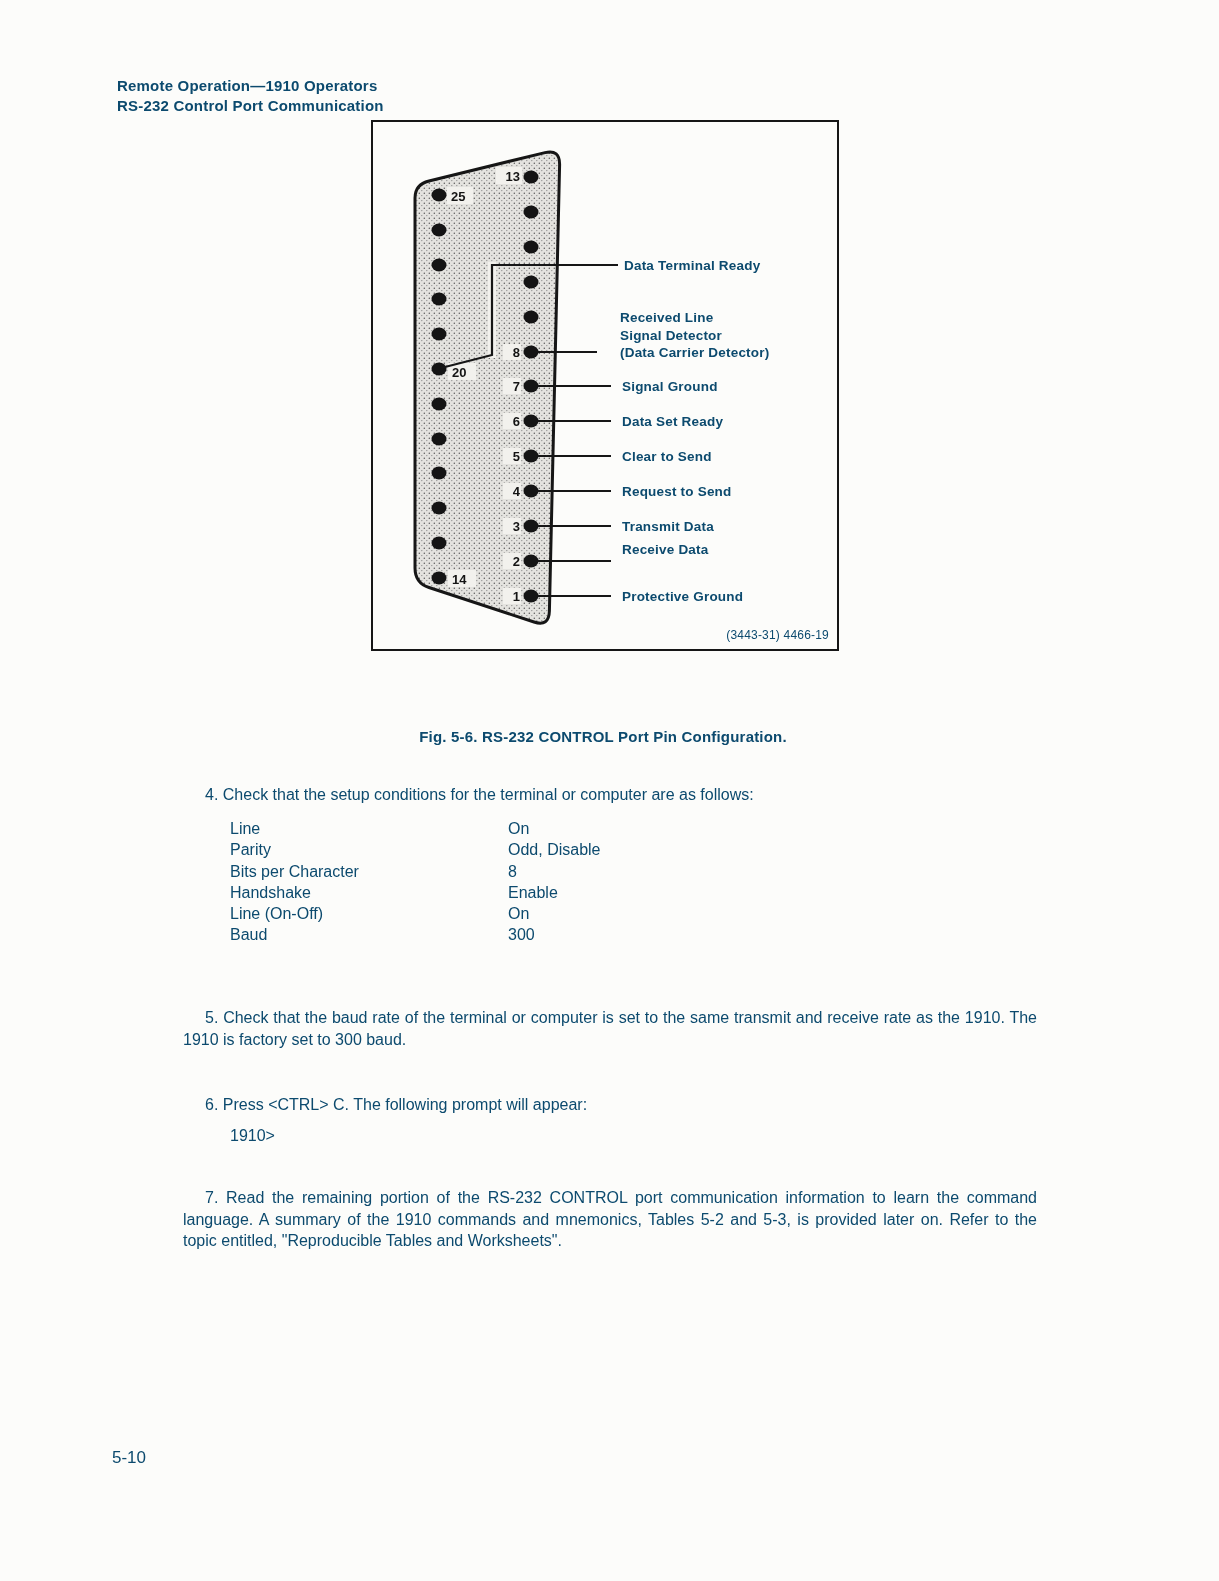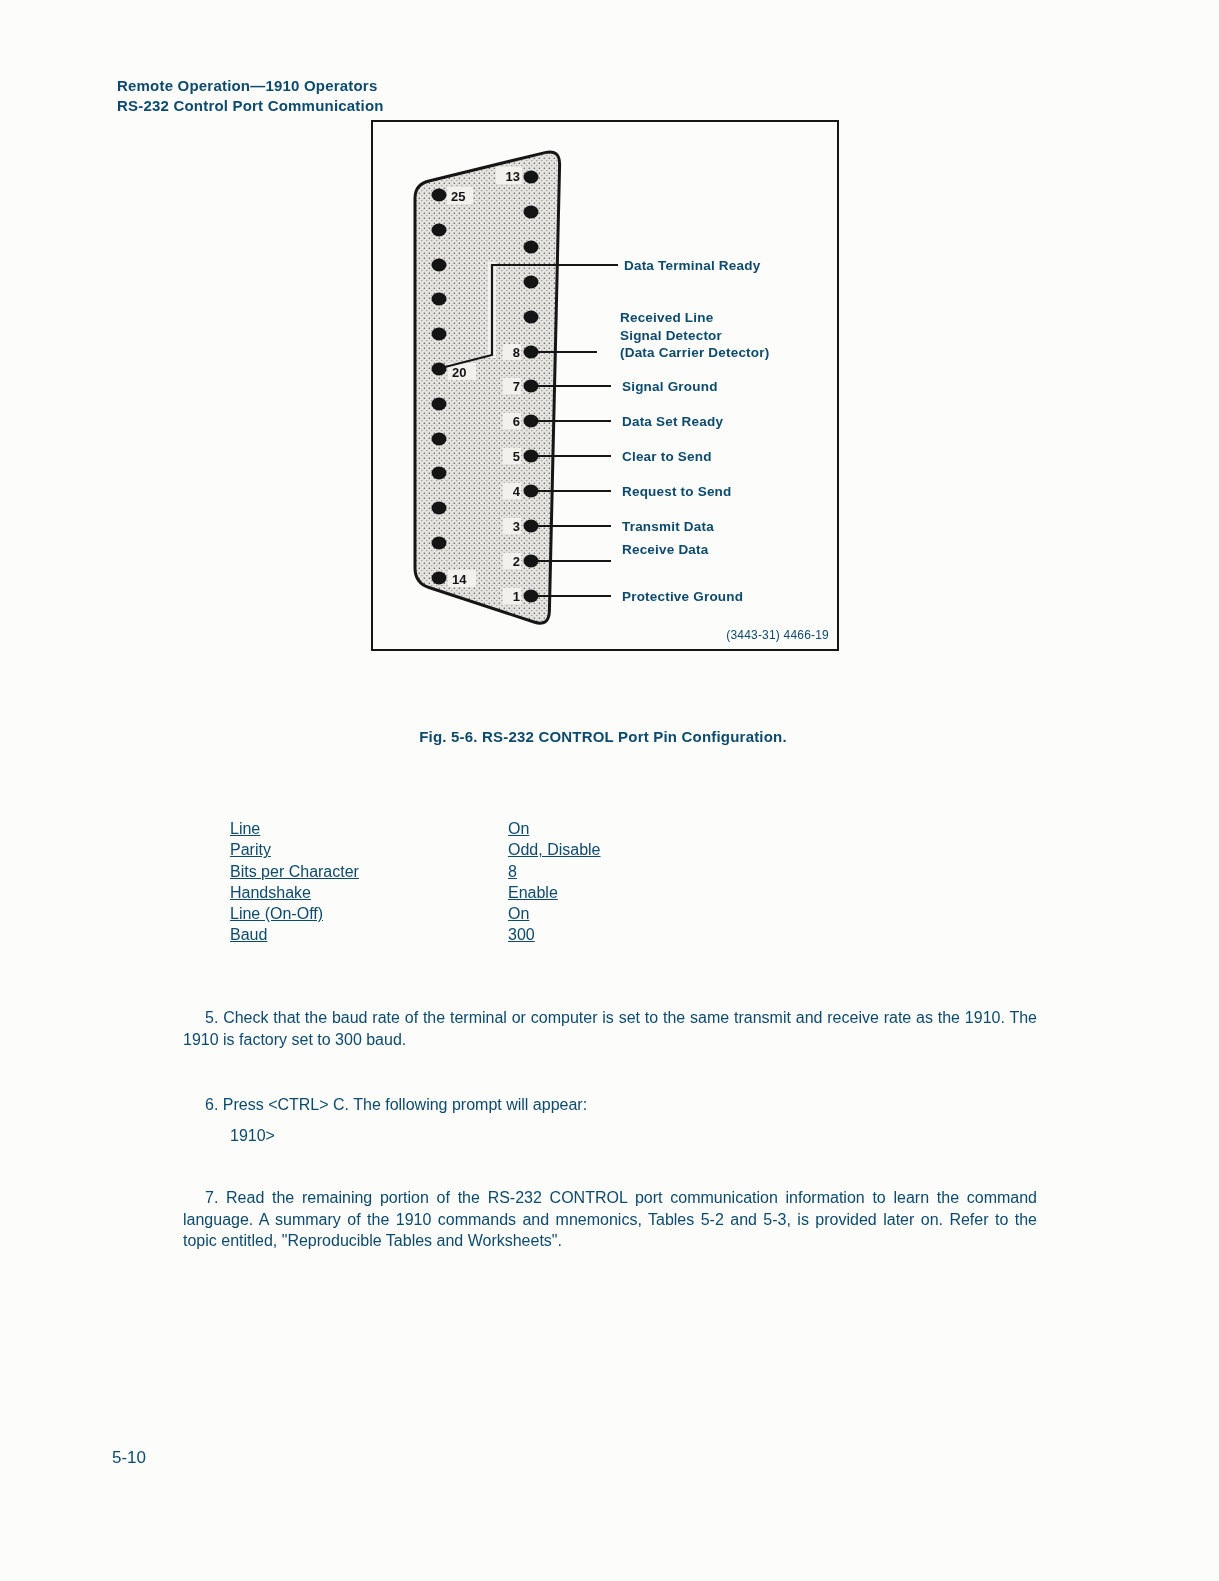"4. Check that the setup" p.para { html: none -> <p>4. Check that the setup conditions for the terminal or computer are as follows:</p> }
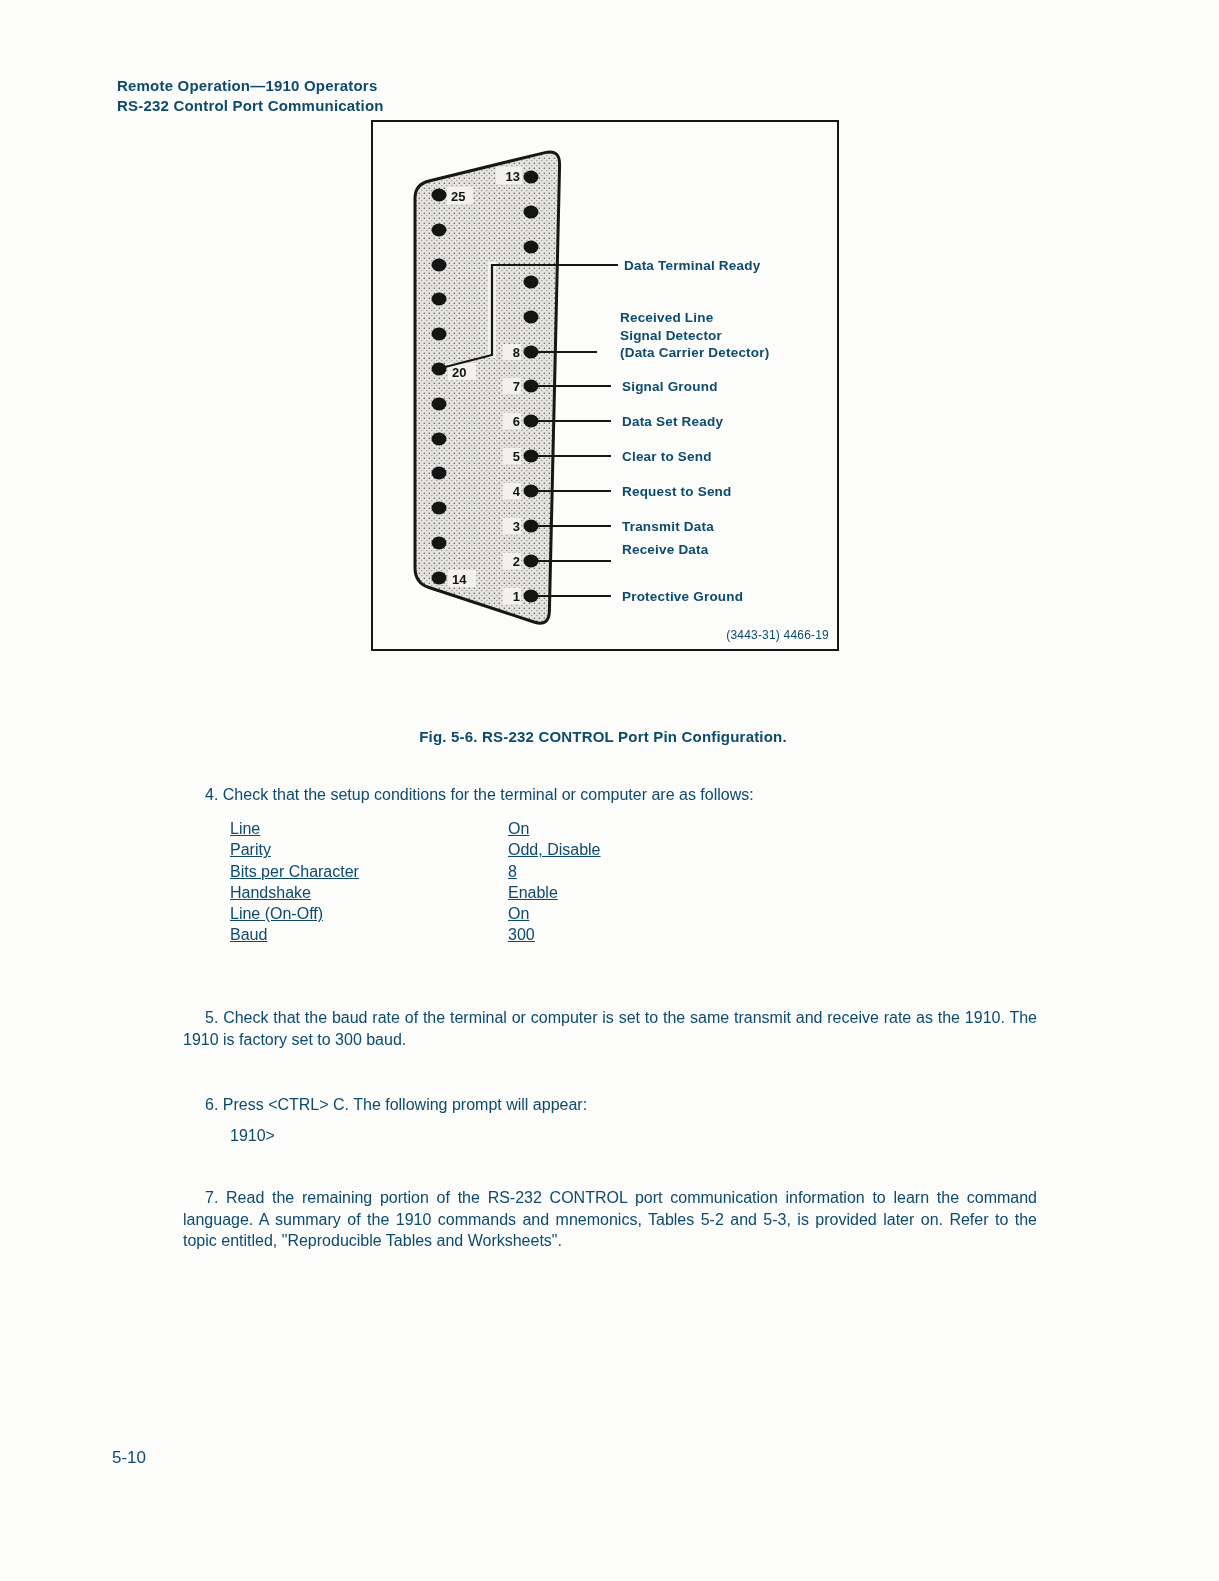"Line" .setup-row { text-decoration: underline -> none }
